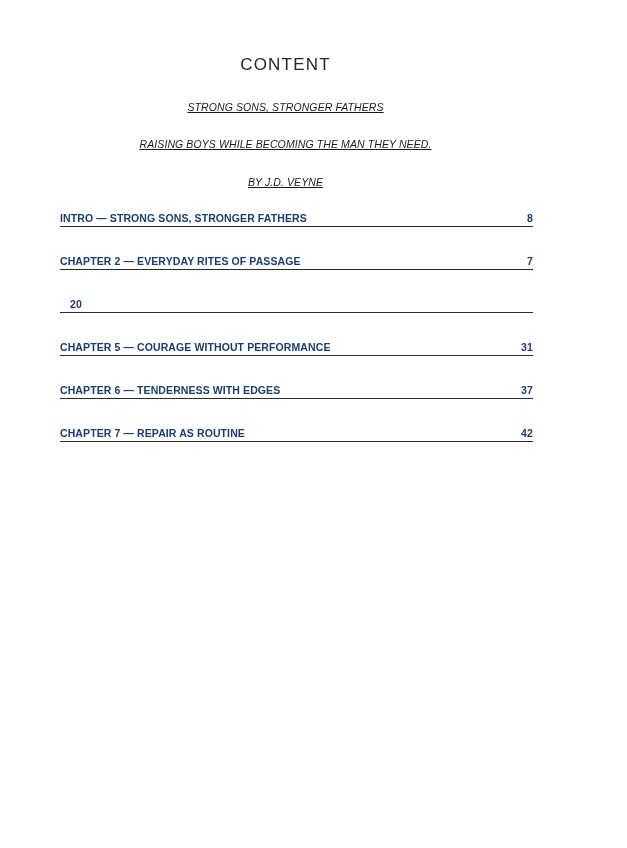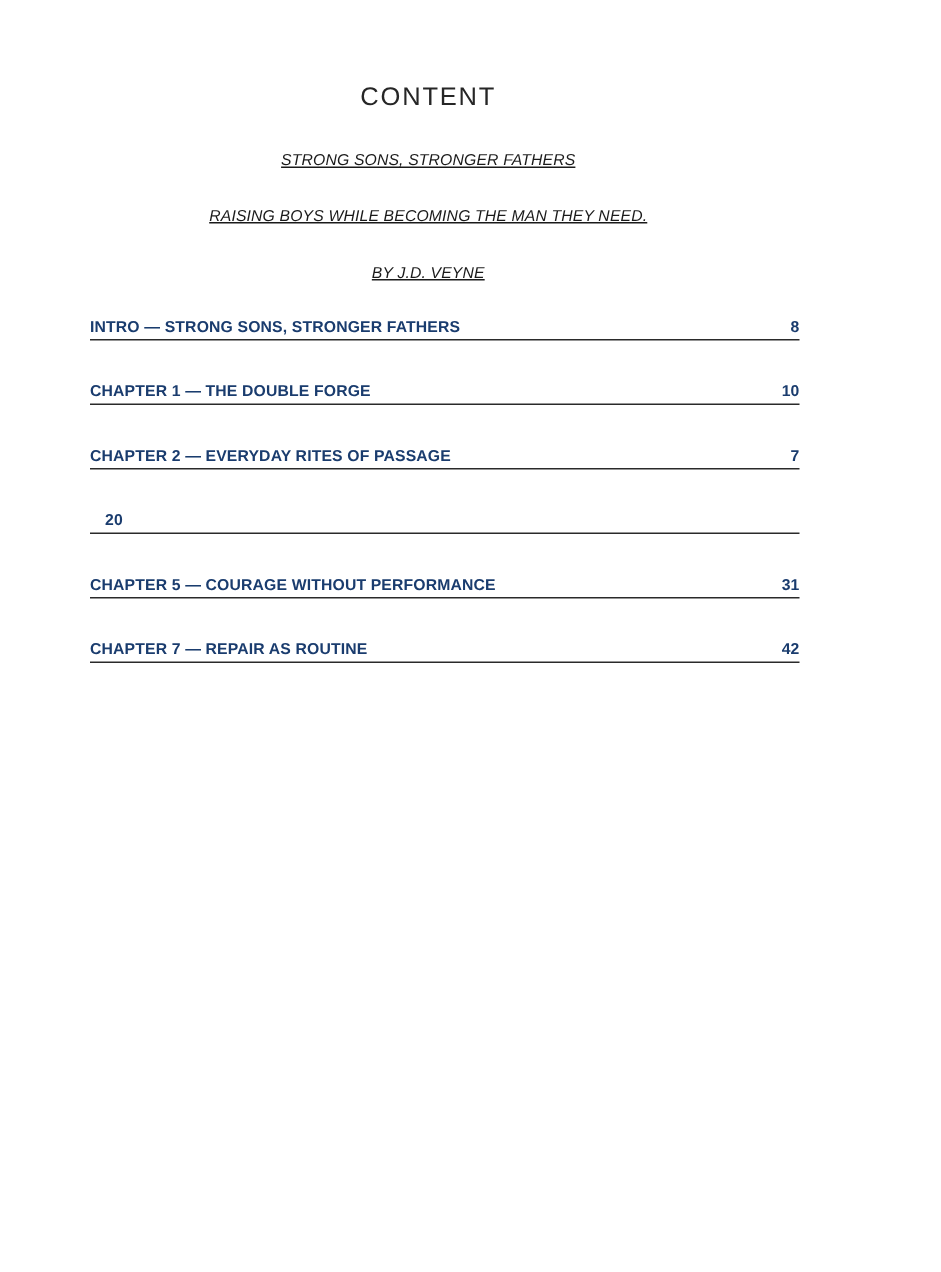"CHAPTER 1 — THE DOUBLE" div.toc-row { html: <div> <span>CHAPTER 1 — THE DOUBLE FORGE</span> <span>10</span> </div> -> none }
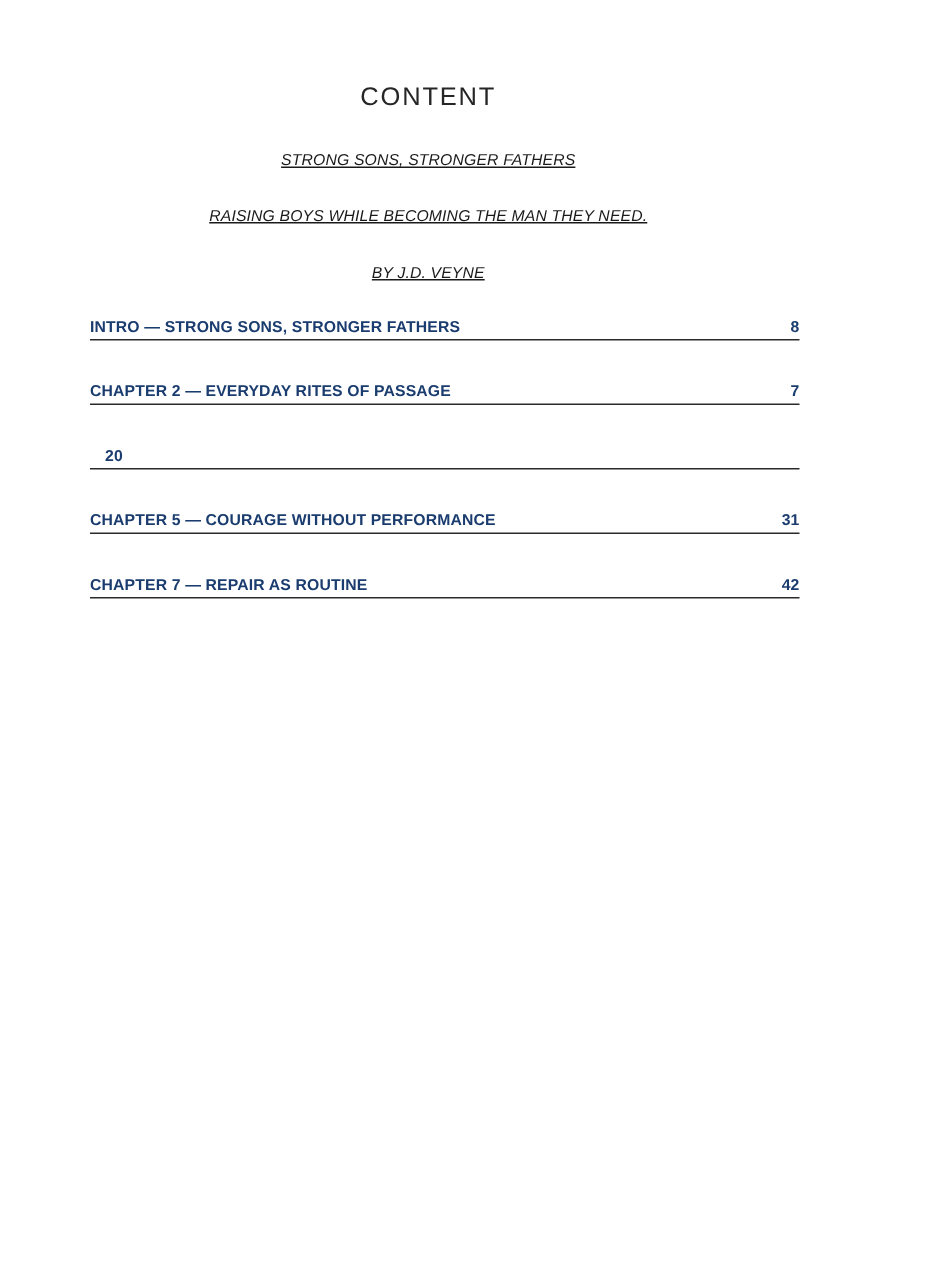"CHAPTER 6 — TENDERNESS WITH" div.toc-row { html: none -> <div> <span>CHAPTER 6 — TENDERNESS WITH EDGES</span> <span>37</span> </div> }
